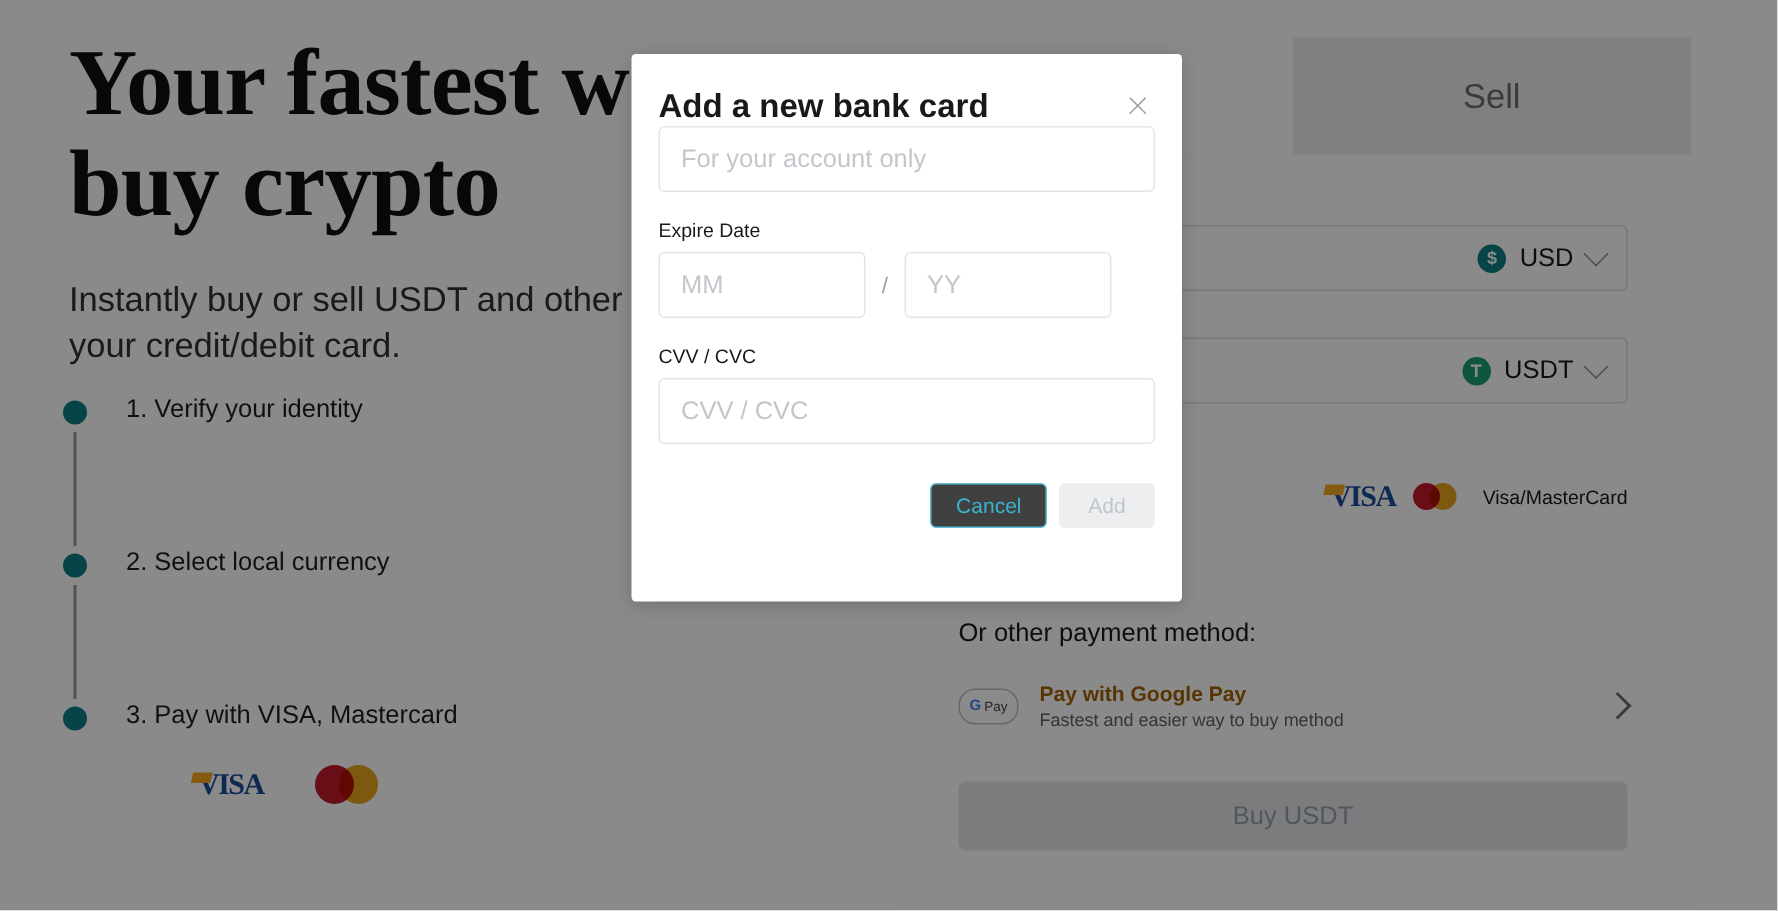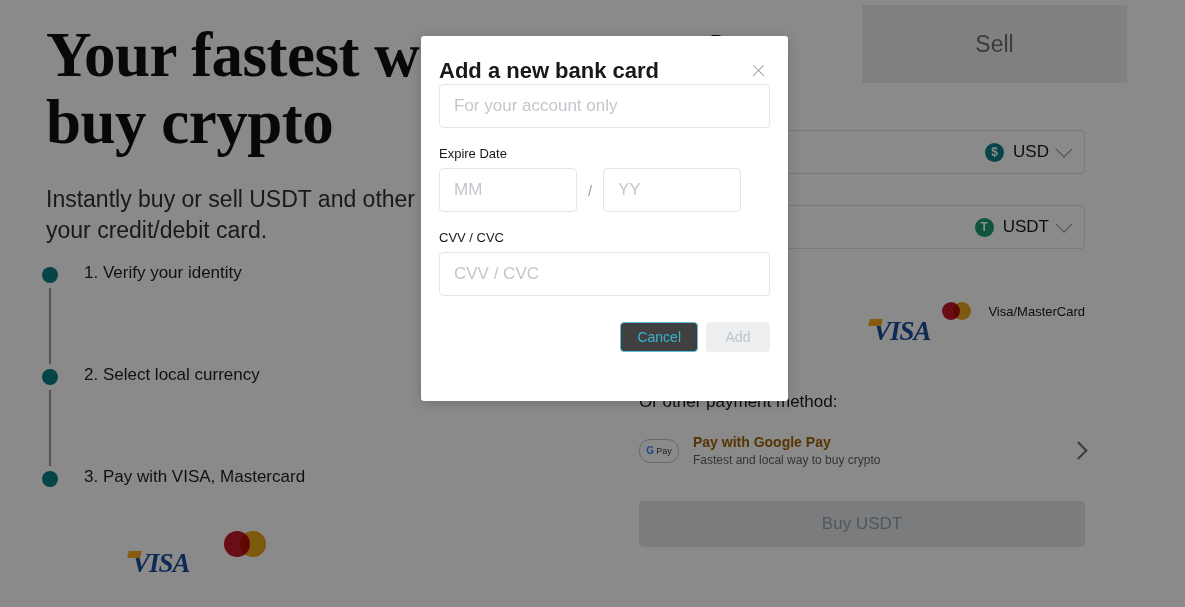"Sell" .widget { top: 5px -> 25px }
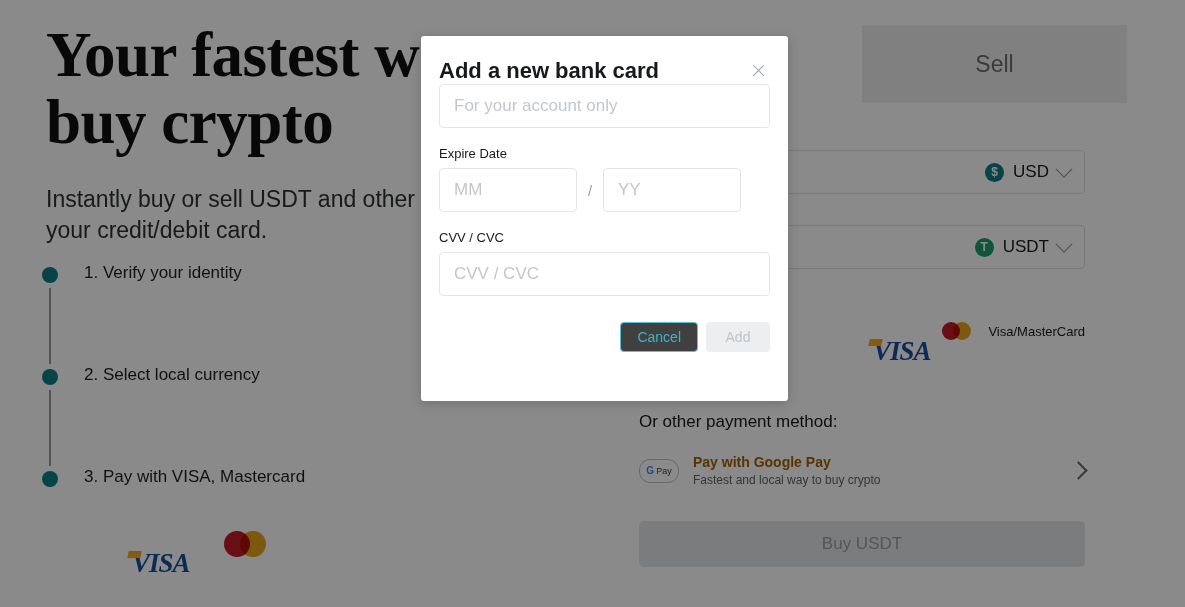"VISA" .visa { font-size: 27px -> 20px; font-style: italic -> none; margin-top: 40px -> none }
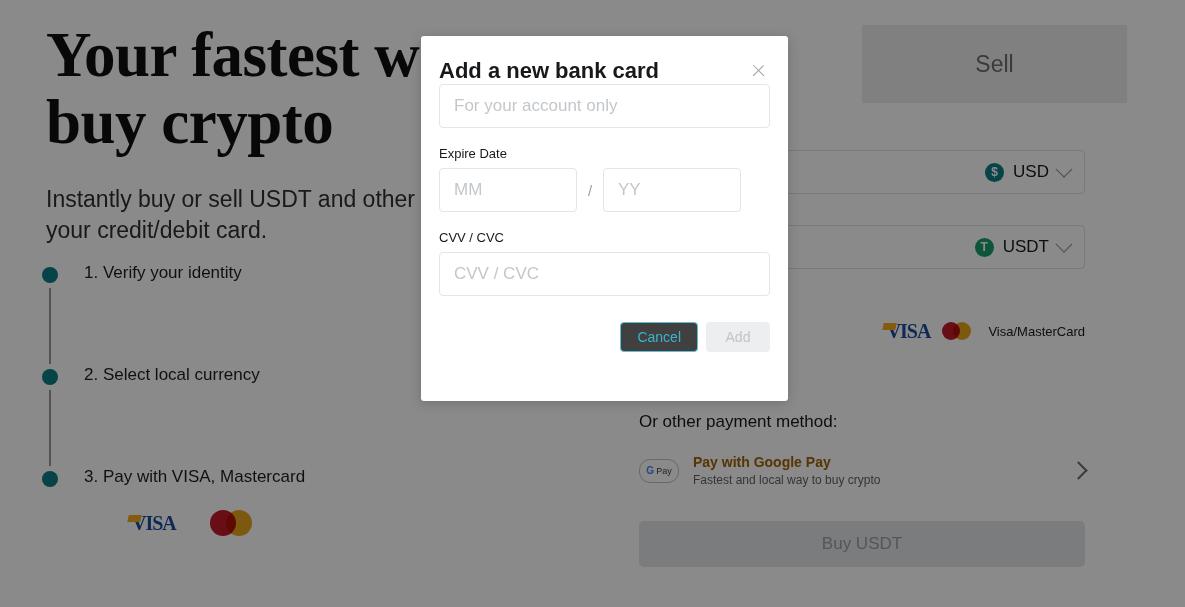"Fastest and local way to" div.t2 { text: local way to buy crypto -> easier way to buy method }
